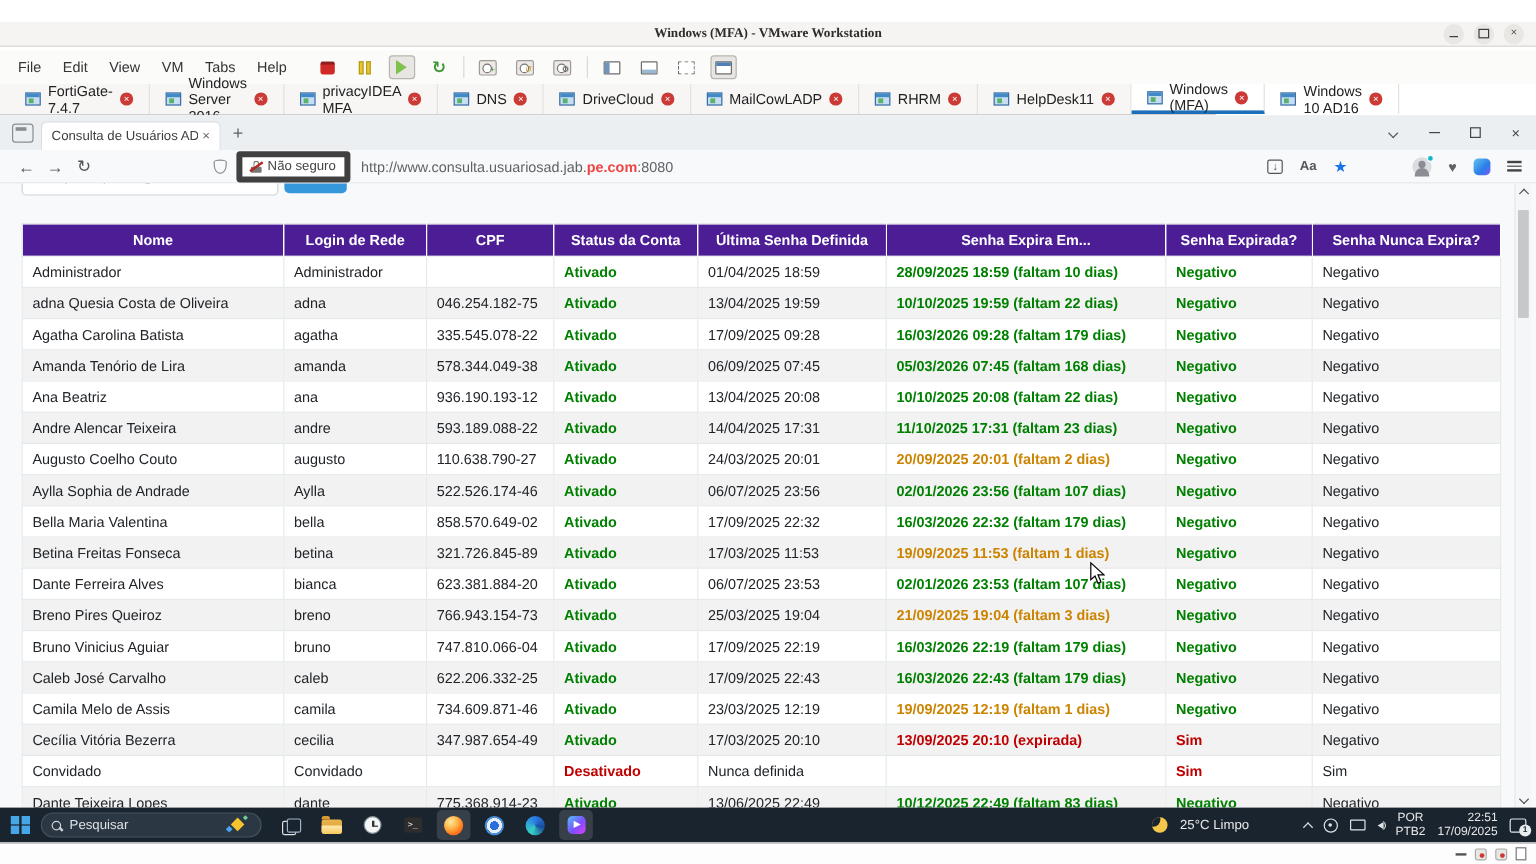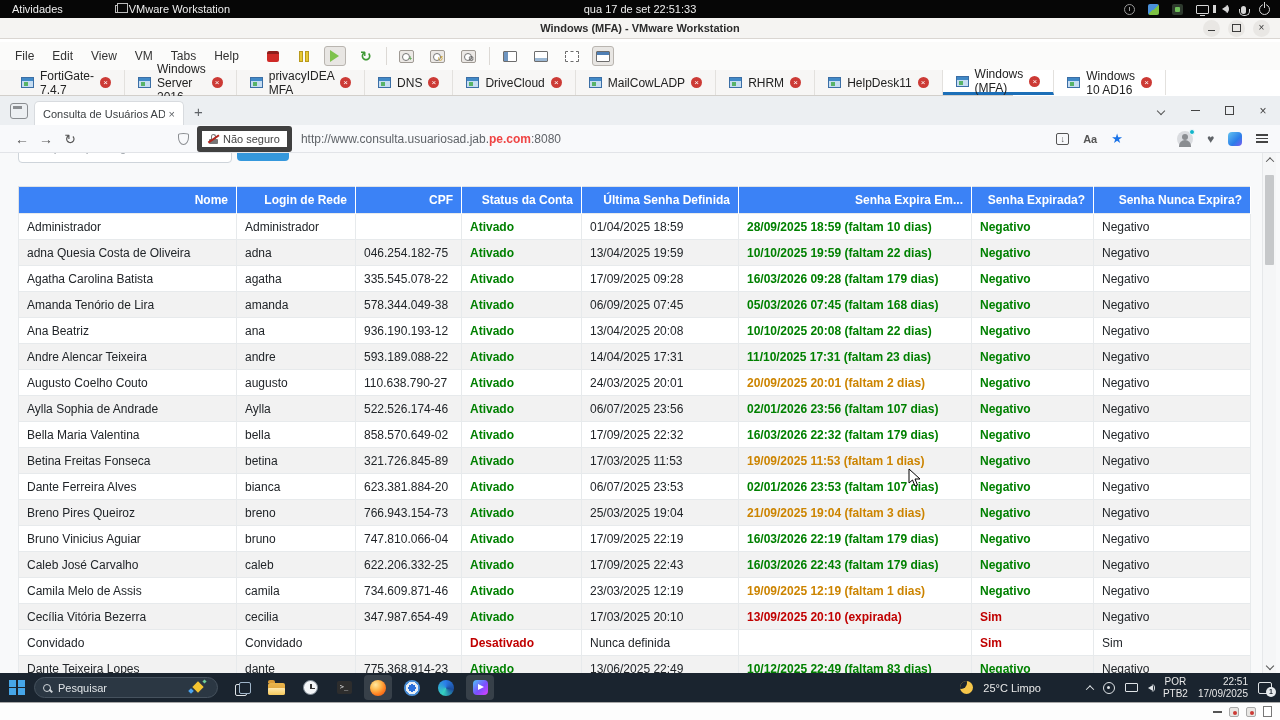"Atividades" div { html: <div> <span>Atividades</span> <span> <span></span> <span>VMware Workstation</span> </span> <span>qua 17 de set 22:51:33</span> <span> <span></span> <span></span> <span></span> <span></span> <span></span> <span></span> <span></span> </span> </div> -> none }
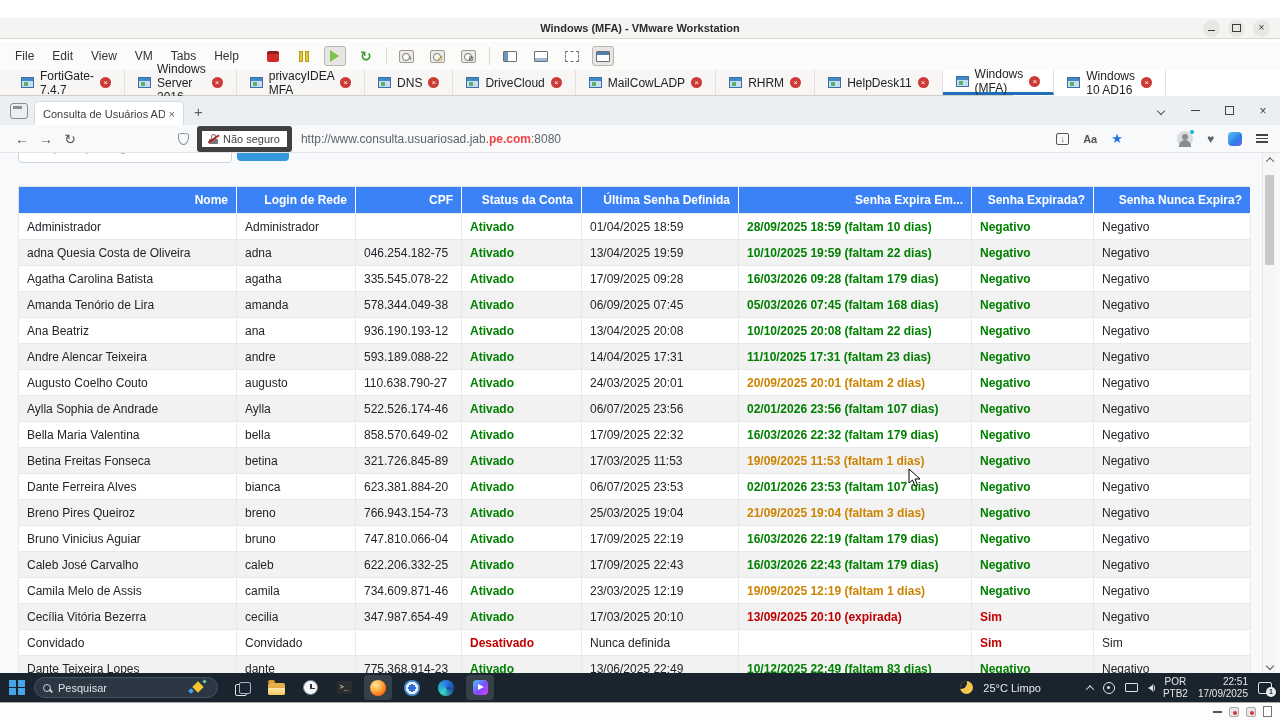"Windows (MFA) - VMware Workstation" #vm-titlebar { font-family: none -> Liberation Serif, serif }
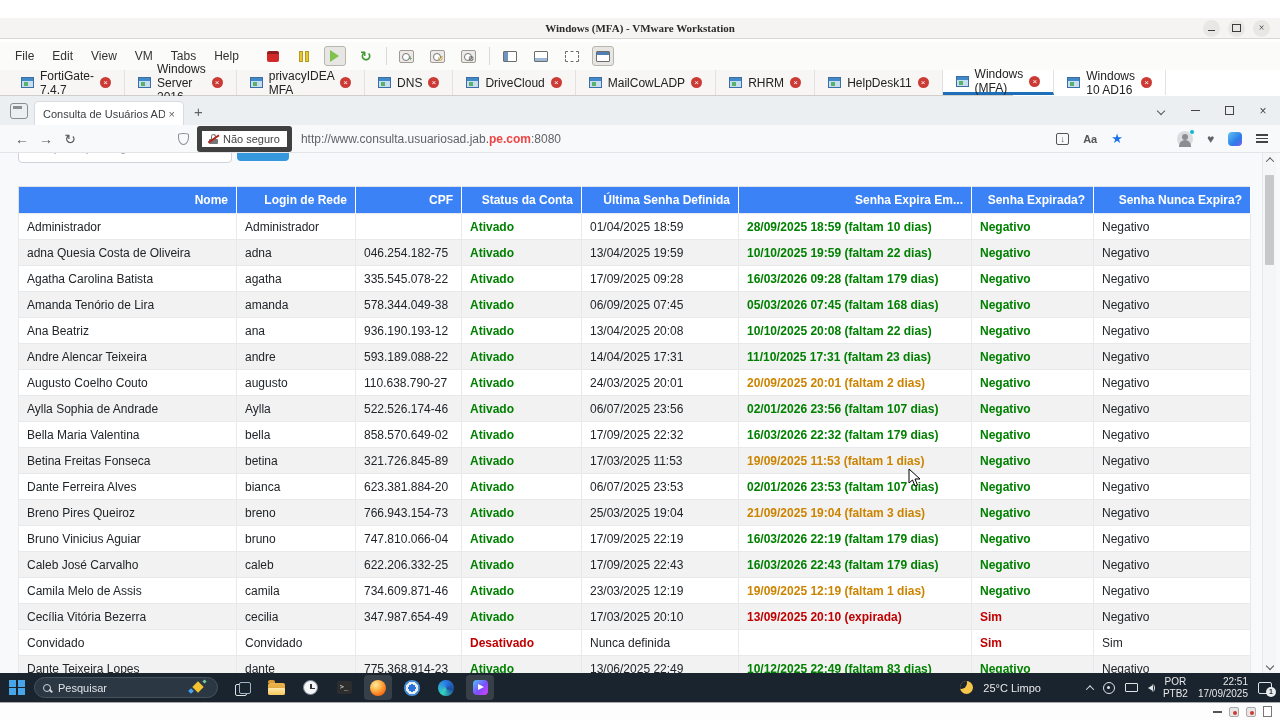"Nome" #ad-table th { background: #3b82f6 -> #4c1d95; text-align: right -> center }
